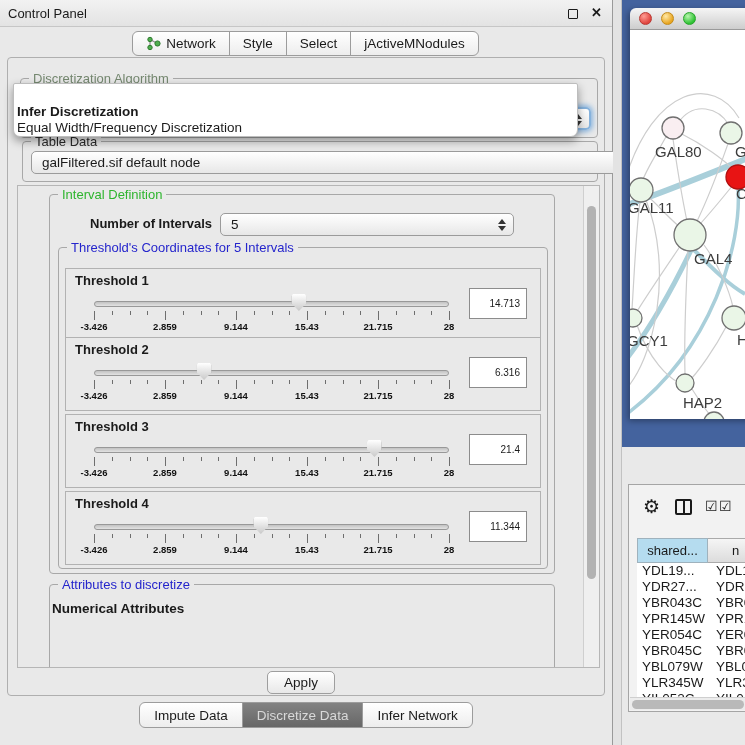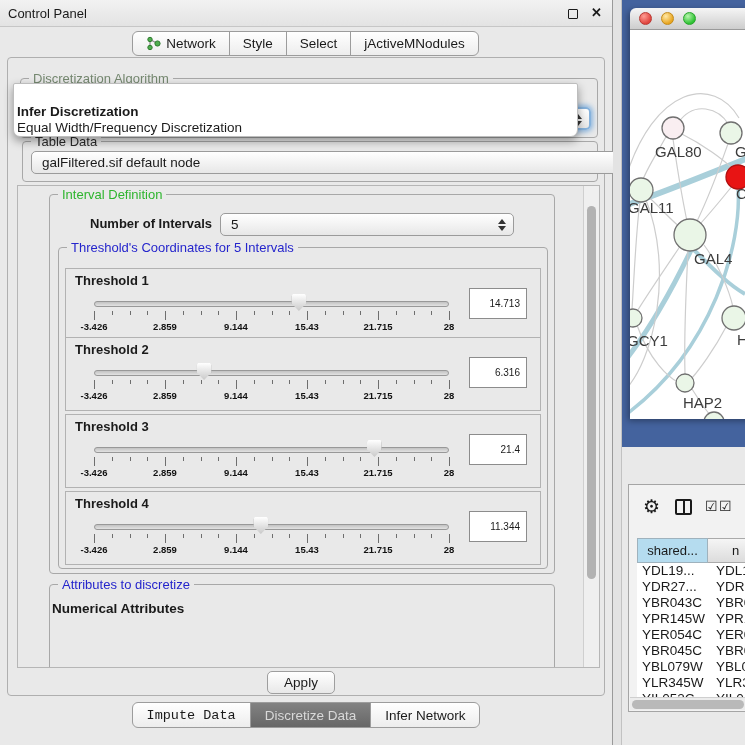"Impute Data" .btab:first-child { font-family: Liberation Mono, monospace -> none }
